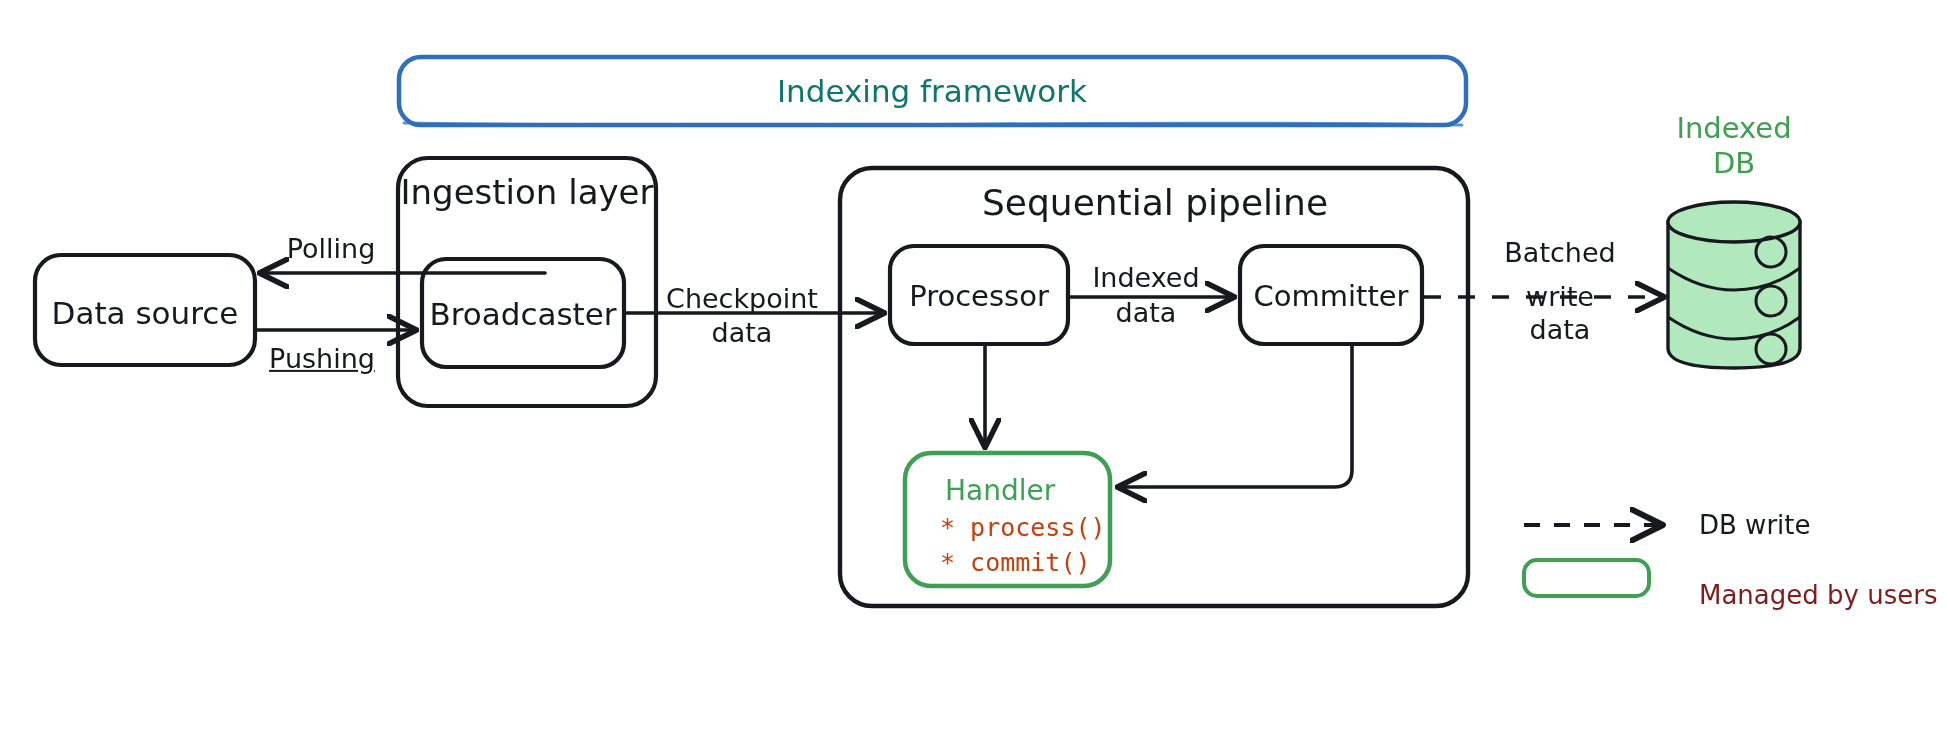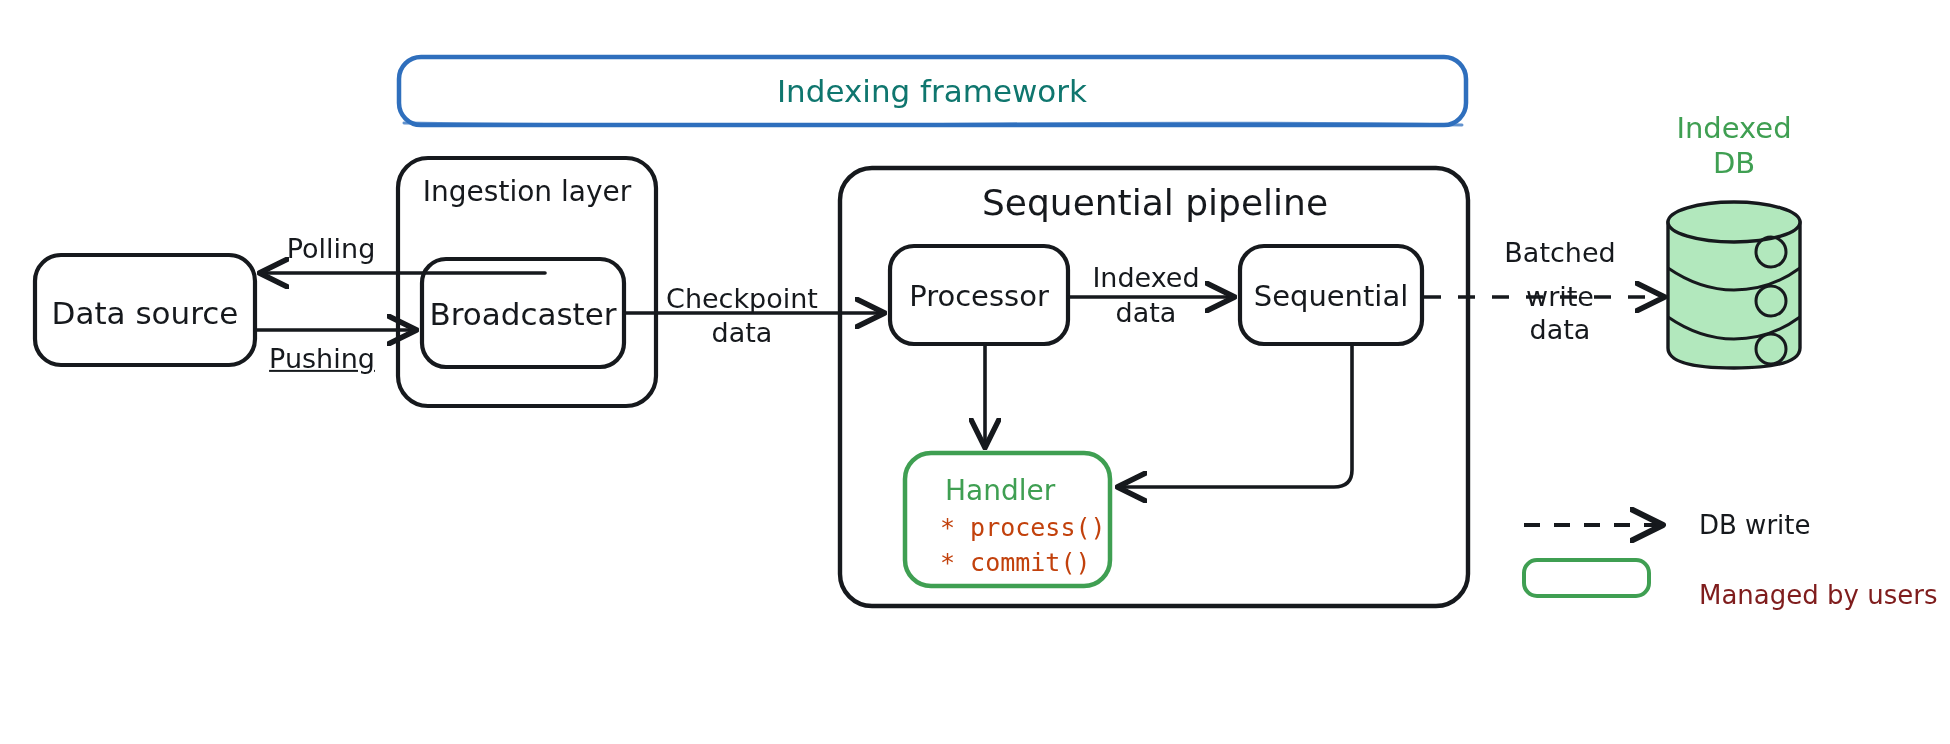"Ingestion layer" .title-label { font-size: 28px -> 34px }
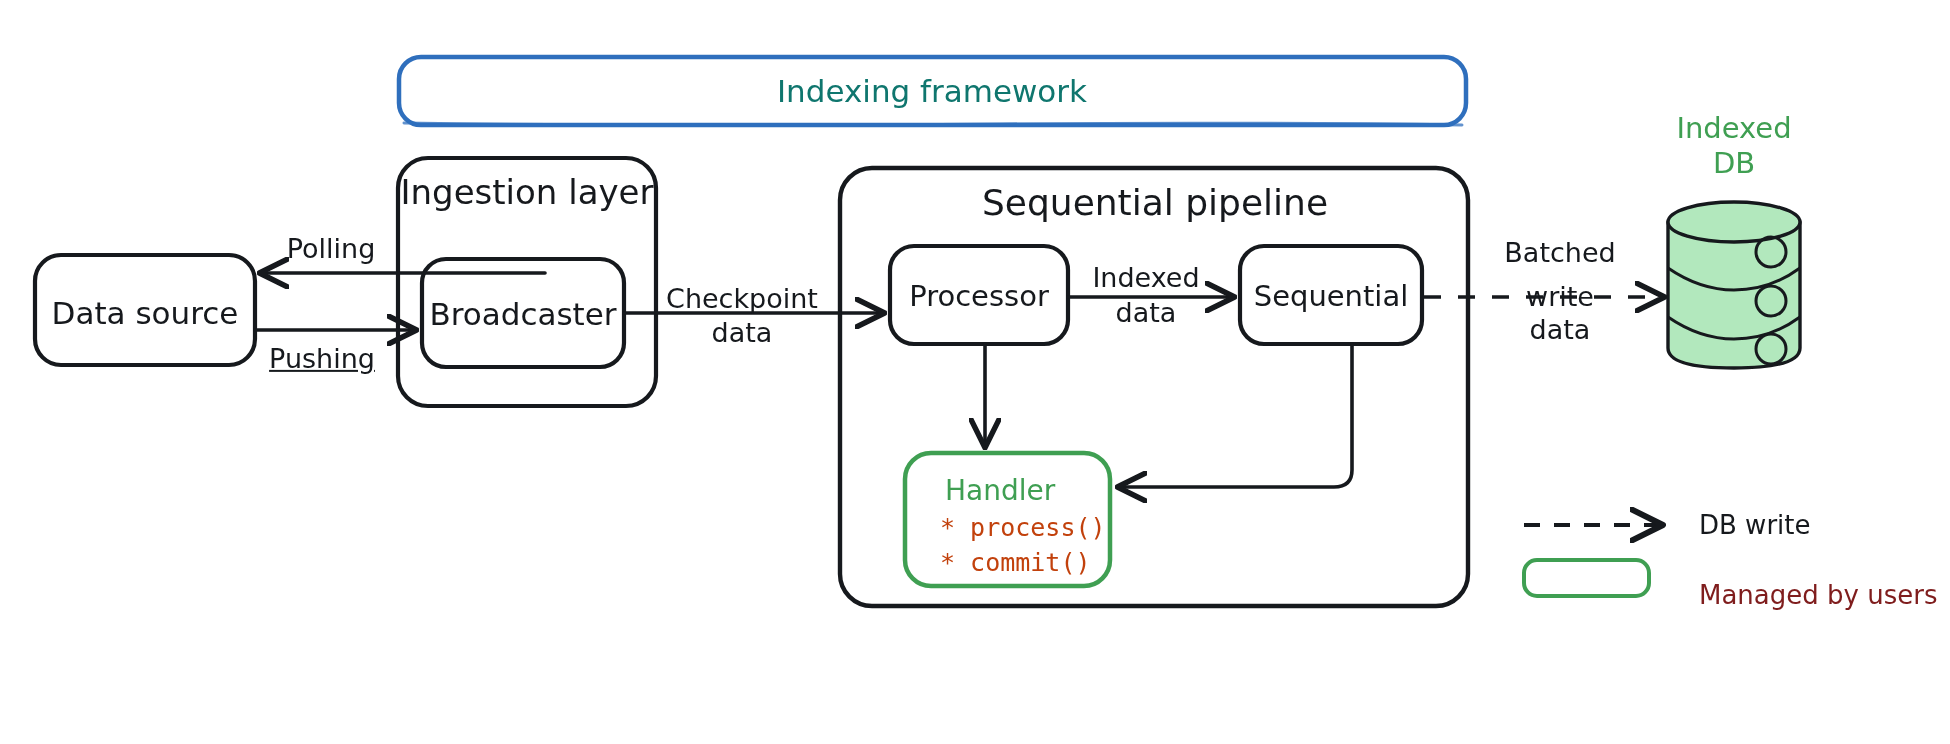"Sequential" div.node-label { text: Sequential -> Committer }
